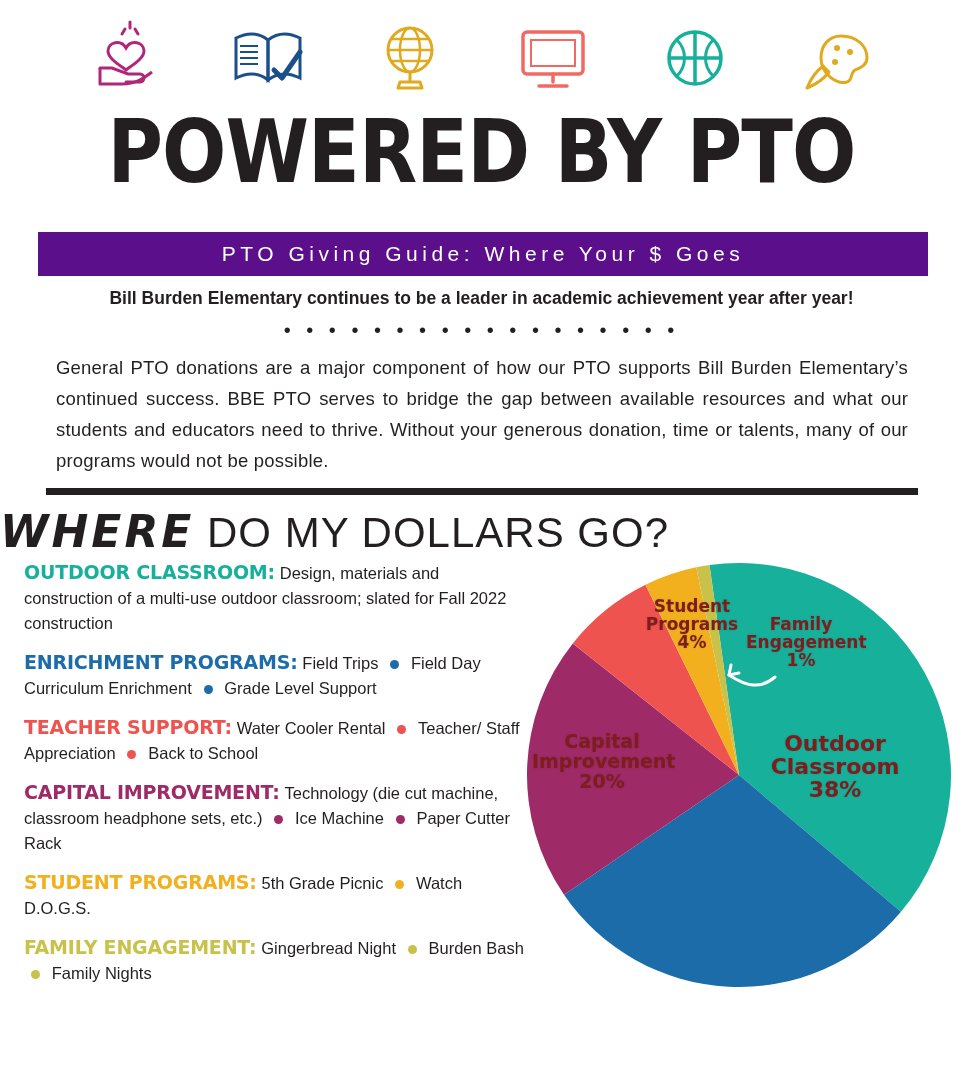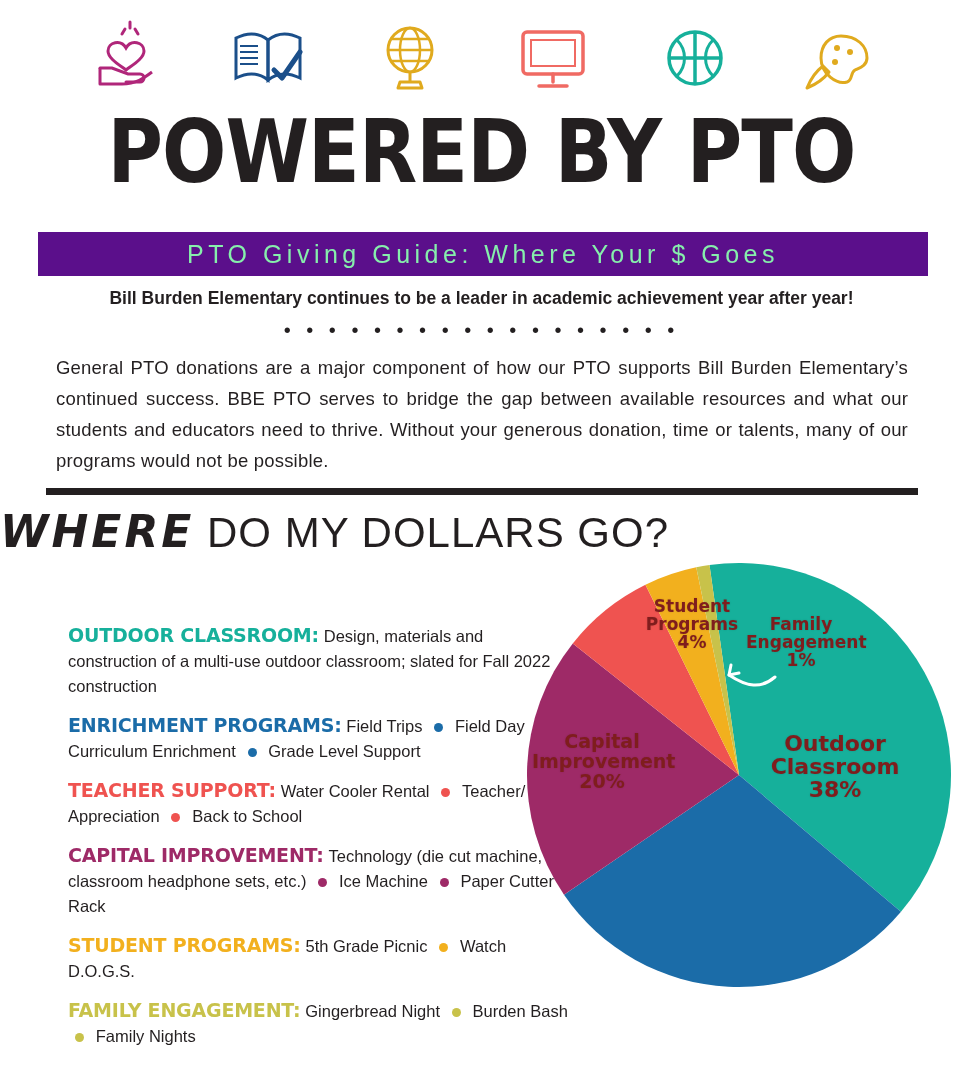"PTO Giving Guide: Where Your" .banner-text { color: #86efac -> #ffffff; font-size: 25px -> 21px }
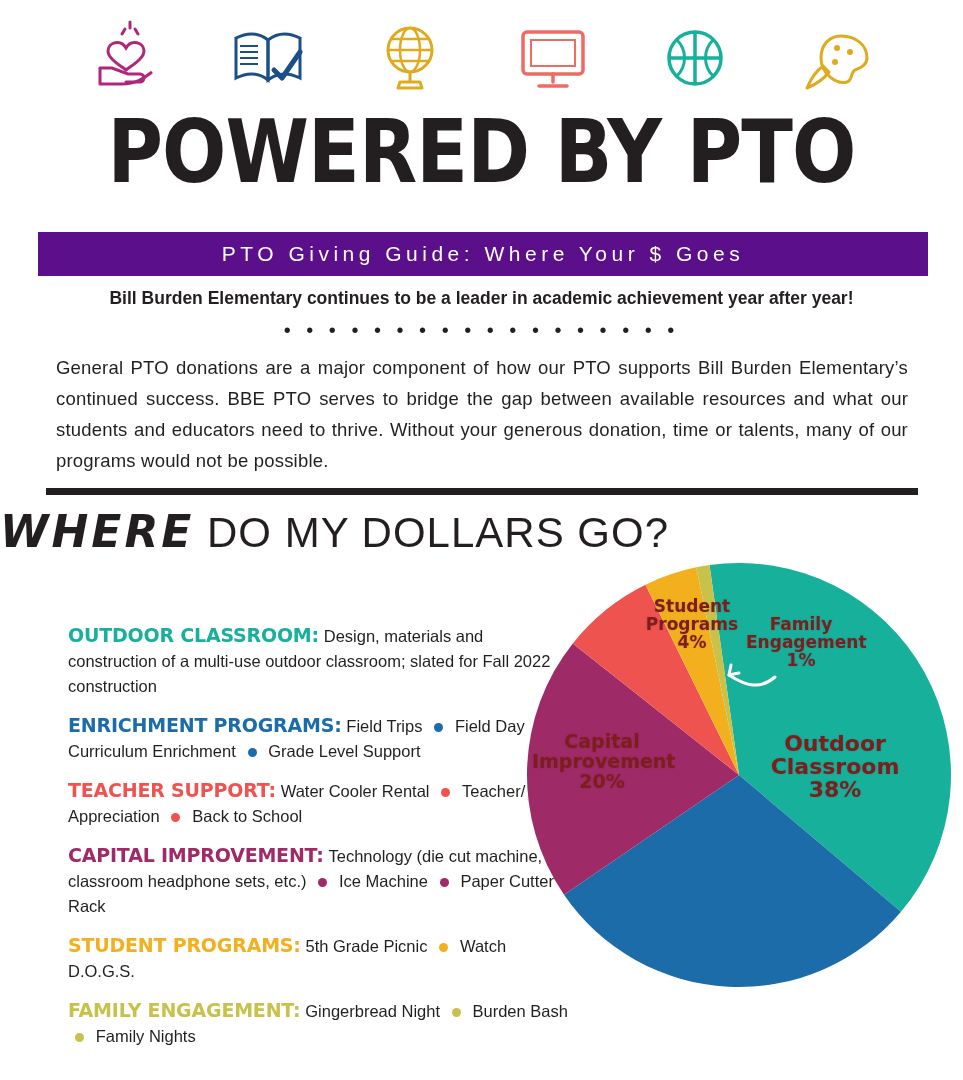"OUTDOOR CLASSROOM: Design, materials and" .legend { margin-left: 44px -> none; top: 623px -> 560px }
